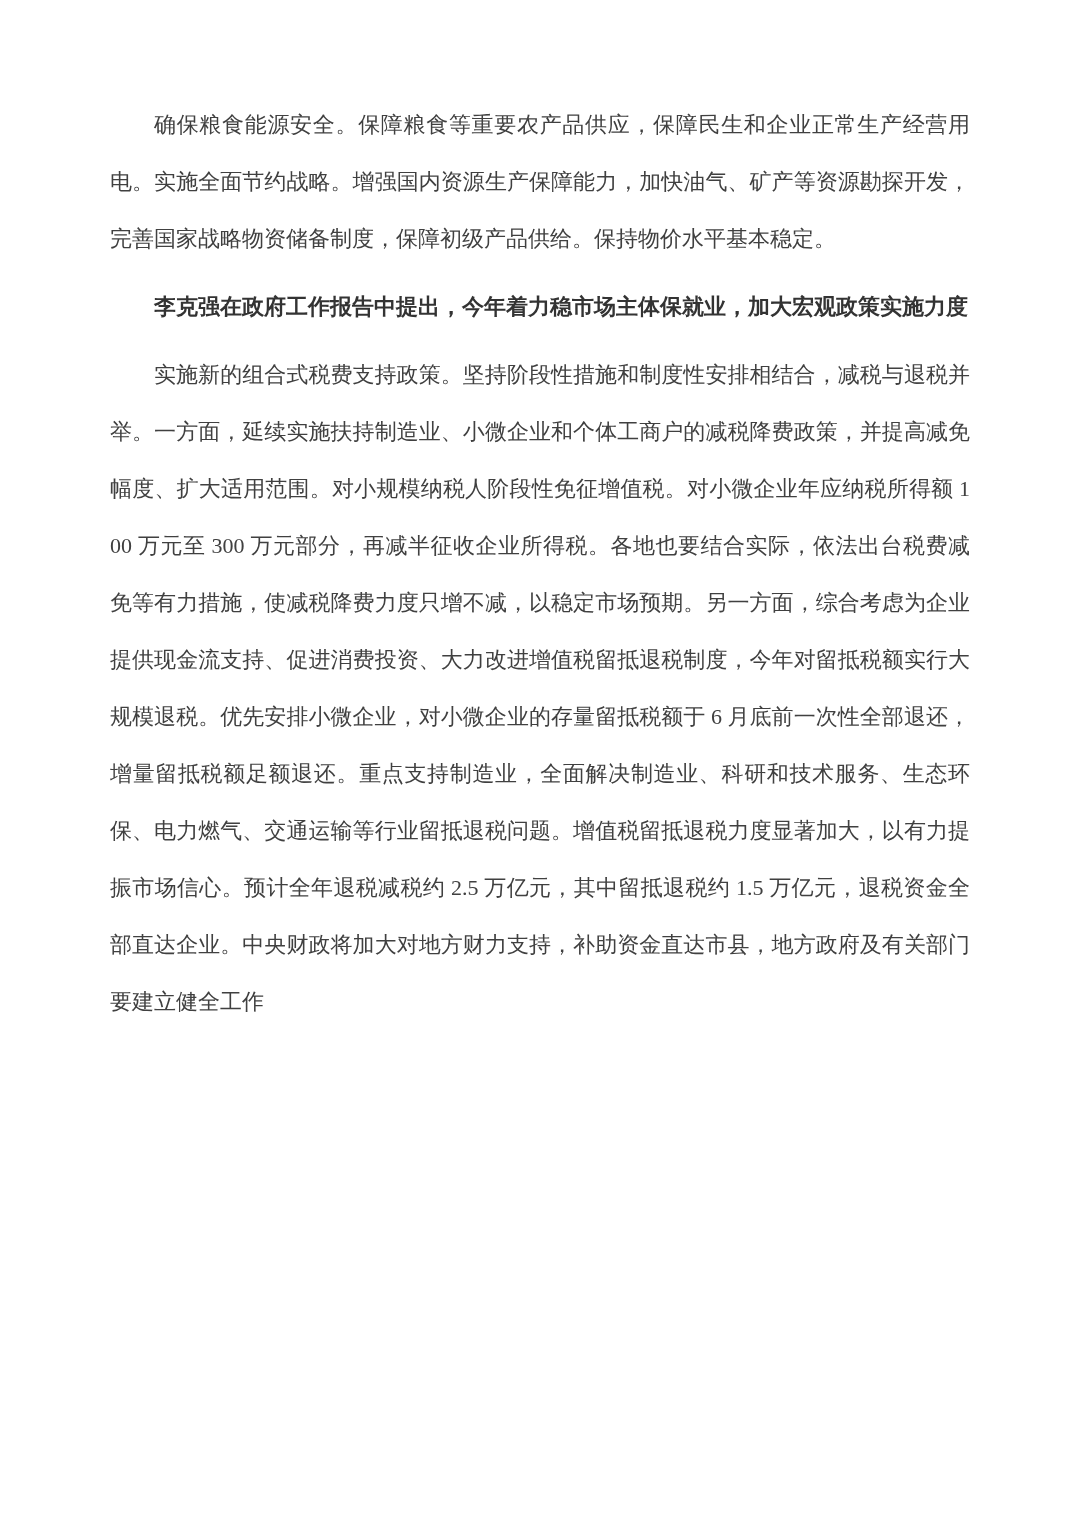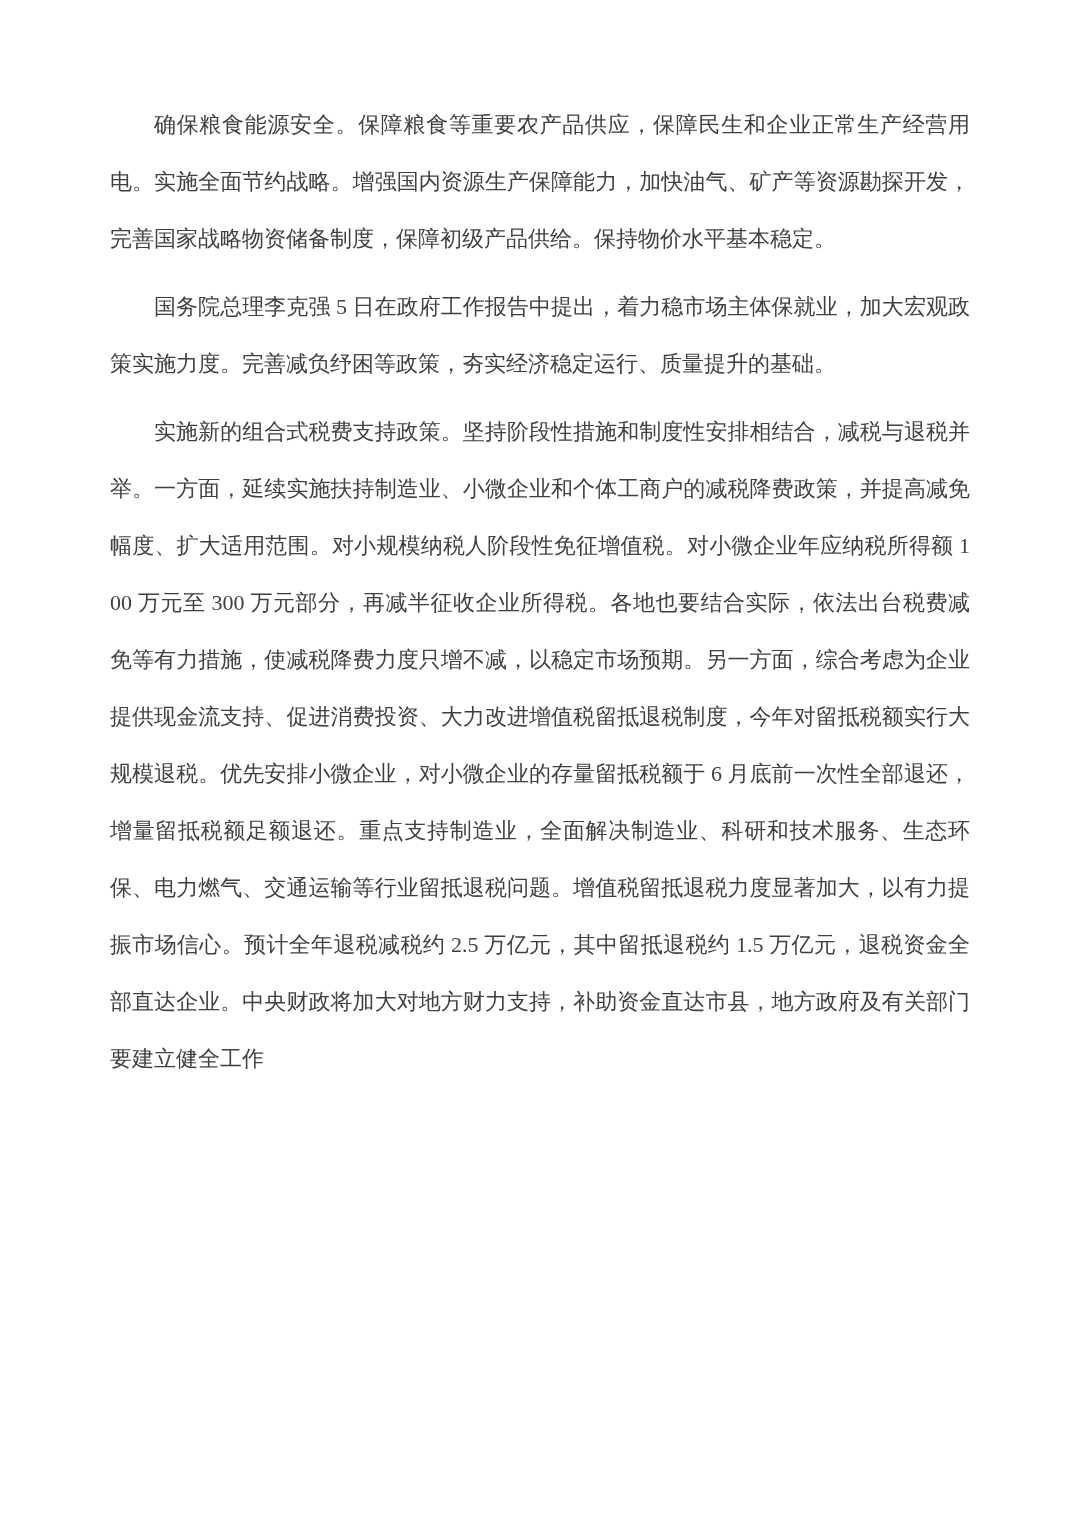"李克强在政府工作报告中提出，今年着力稳市场主体保就业，加大宏观政策实施力度" p.para { html: none -> <p>李克强在政府工作报告中提出，今年着力稳市场主体保就业，加大宏观政策实施力度</p> }
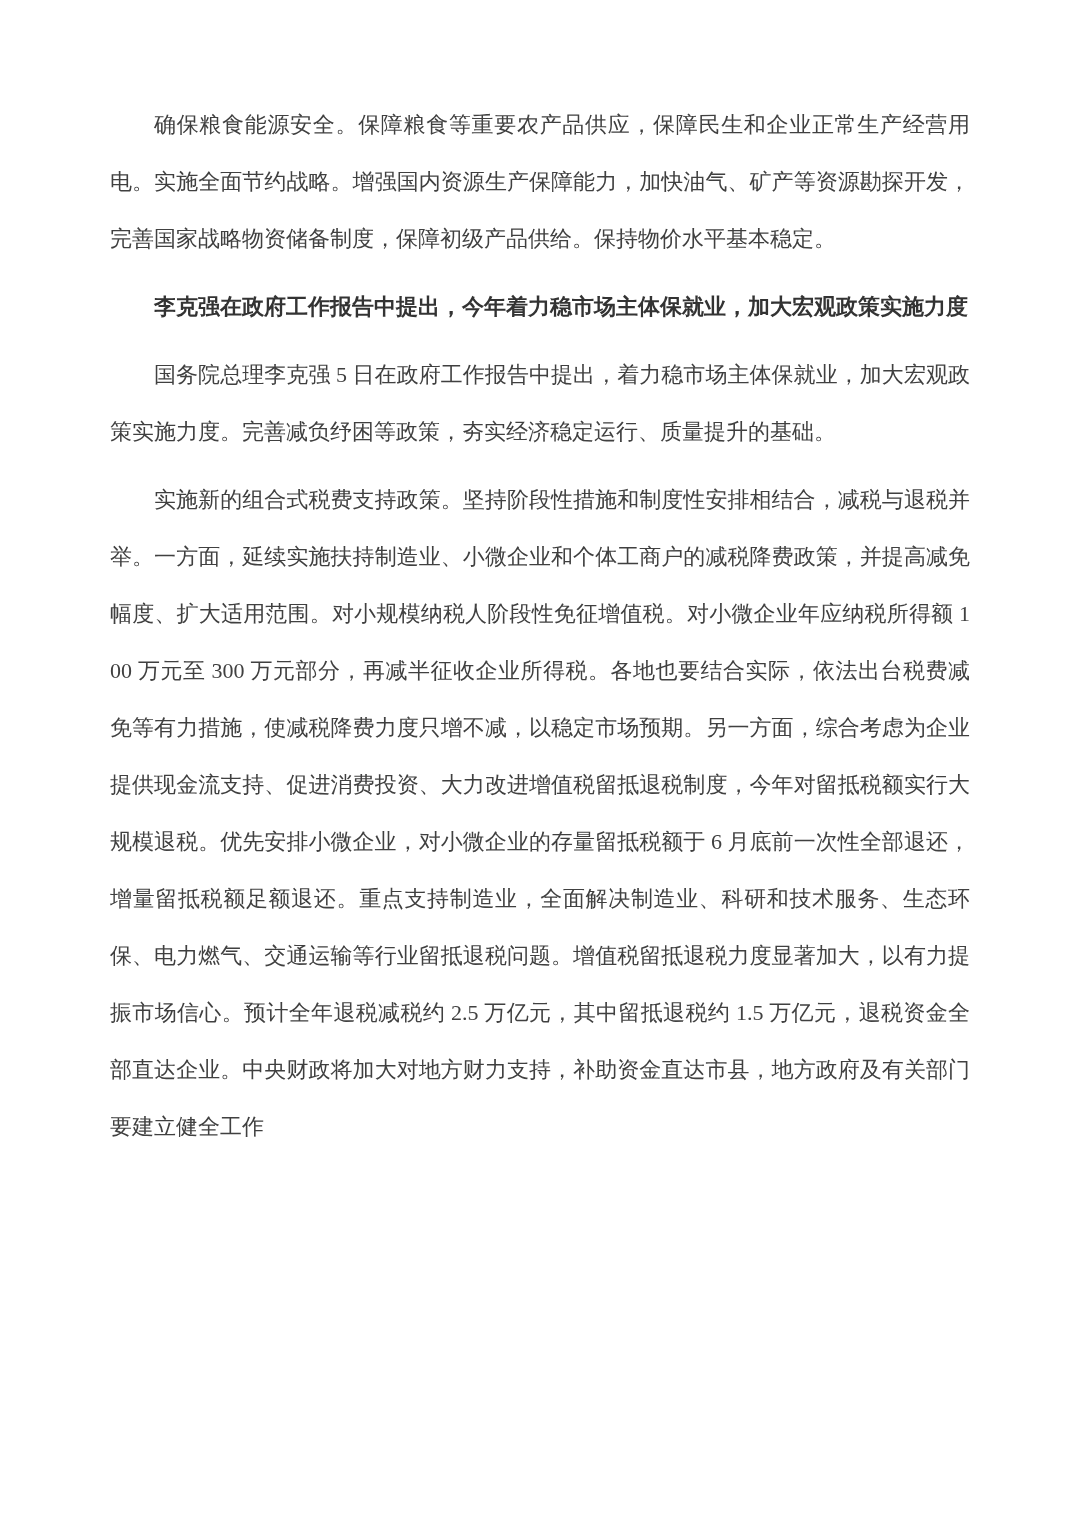"国务院总理李克强 5" p.para { html: <p>国务院总理李克强 5 日在政府工作报告中提出，着力稳市场主体保就业，加大宏观政策实施力度。完善减负纾困等政策，夯实经济稳定运行、质量提升的基础。</p> -> none }
